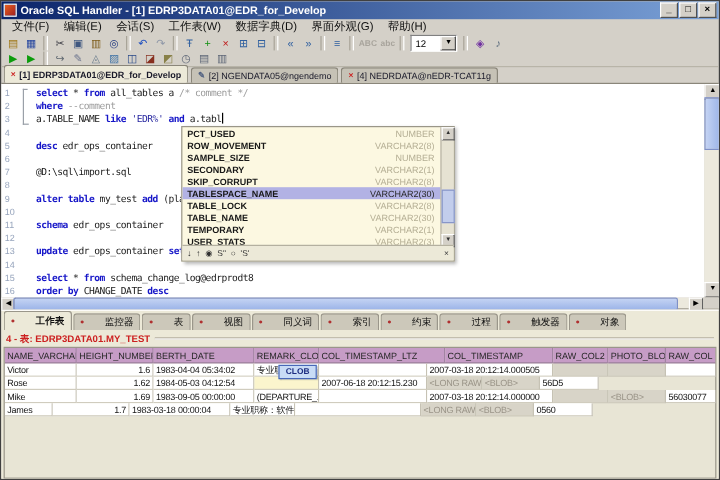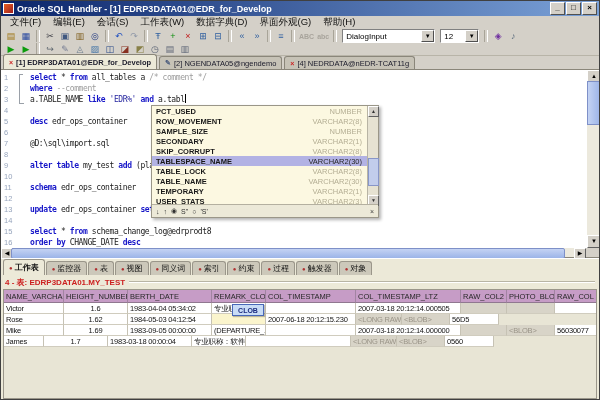"DialogInput" span.combo { html: <span> <span>DialogInput</span> <span>▼</span> </span> -> none }
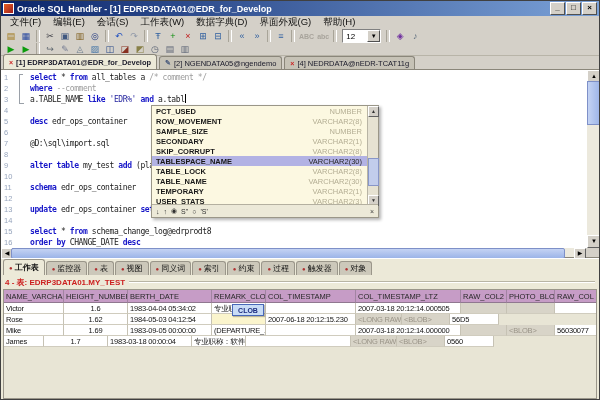"工作表" .btab { gap: 2px -> 17px }
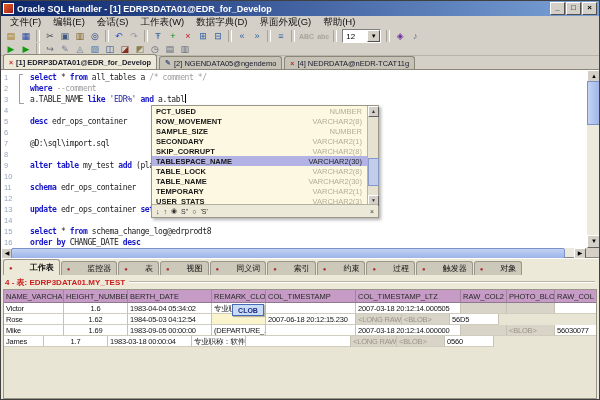"COL_TIMESTAMP" span.gcell { order: before "COL_TIMESTAMP_LTZ" -> after "COL_TIMESTAMP_LTZ" }
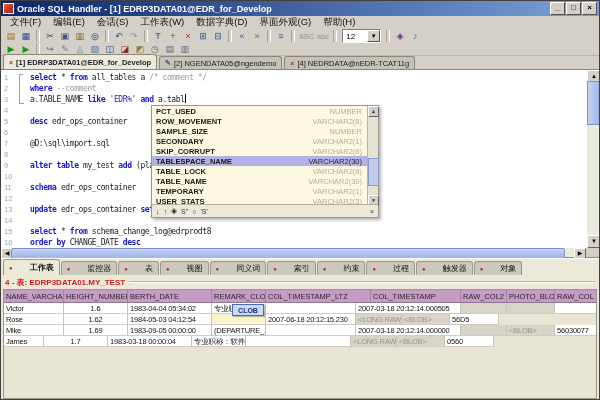"1.6" .gbody .gcell.num { text-align: center -> right }
